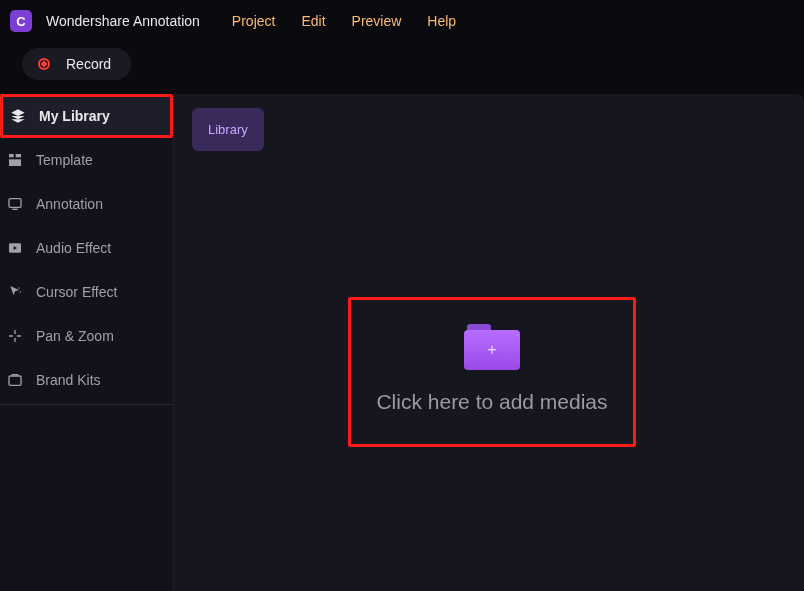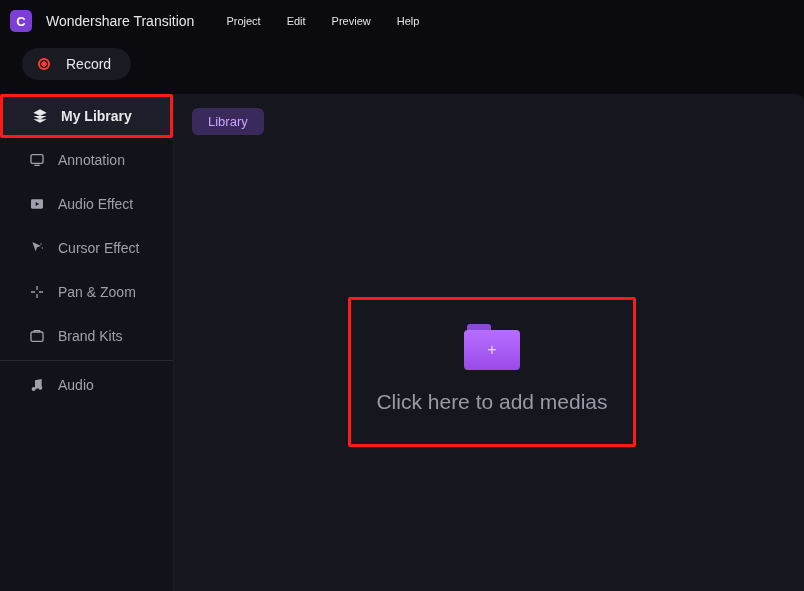"Wondershare Transition" div.app-title { text: Transition -> Annotation }
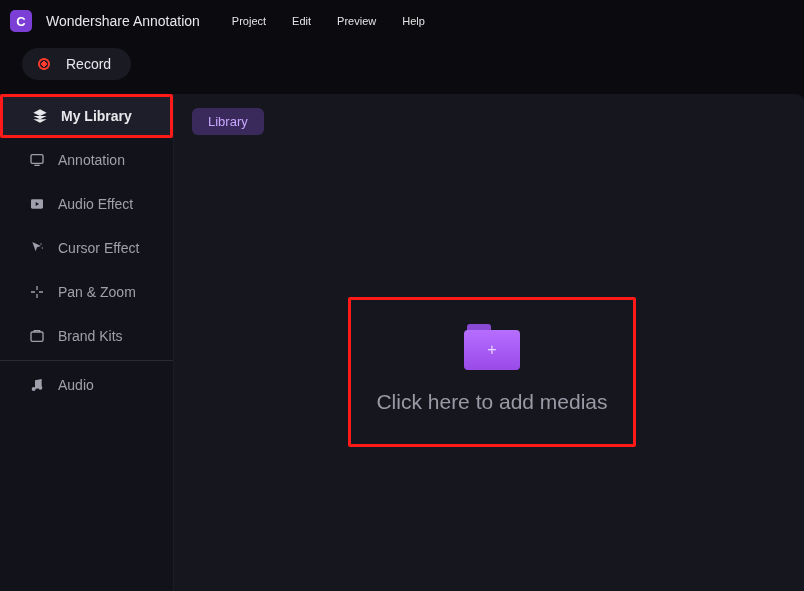"Project" .menu-item { color: #e5e5e5 -> #fdba74; font-size: 11px -> 14px }
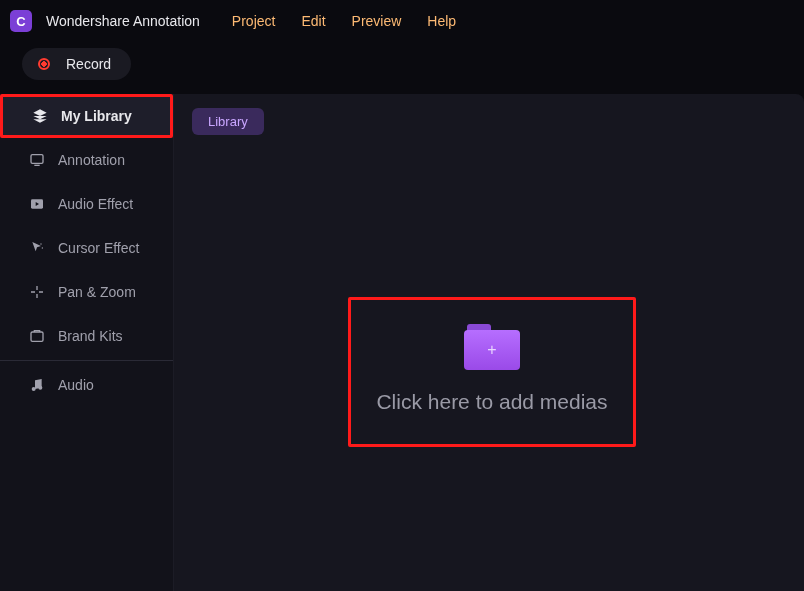"My Library" .sidebar-item { padding: 0 28px -> 0 6px }
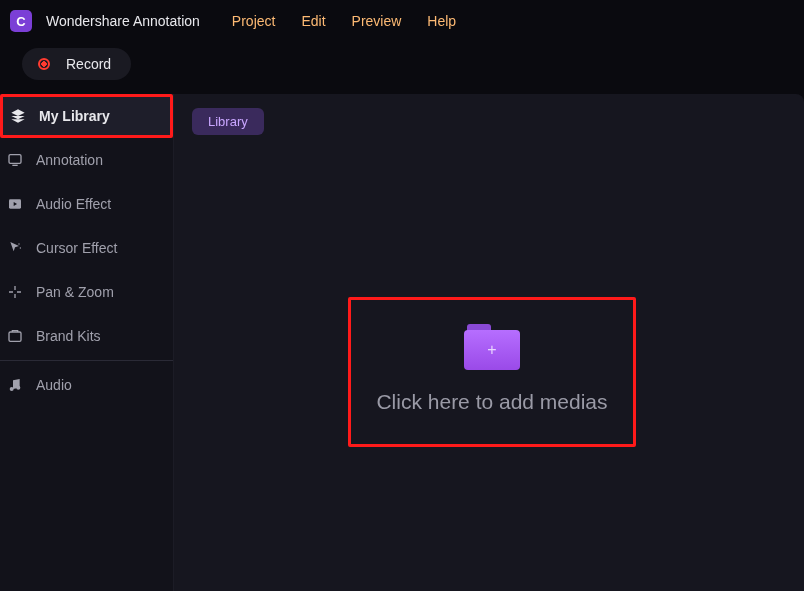"Library" .tab { padding: 6px 16px -> 14px 16px }
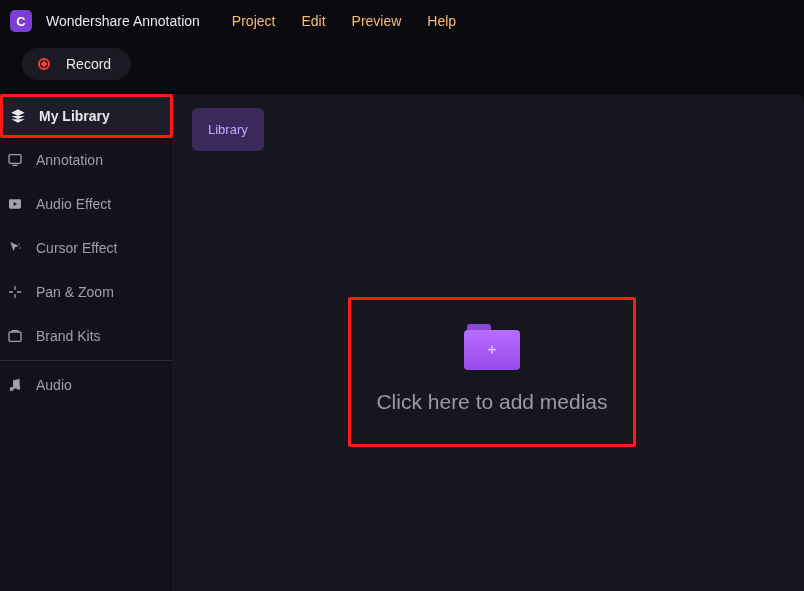"Template" div.sidebar-item { html: none -> <div> <span> <svg> <rect></rect> <rect></rect> <rect></rect> </svg> </span> <span>Template</span> </div> }
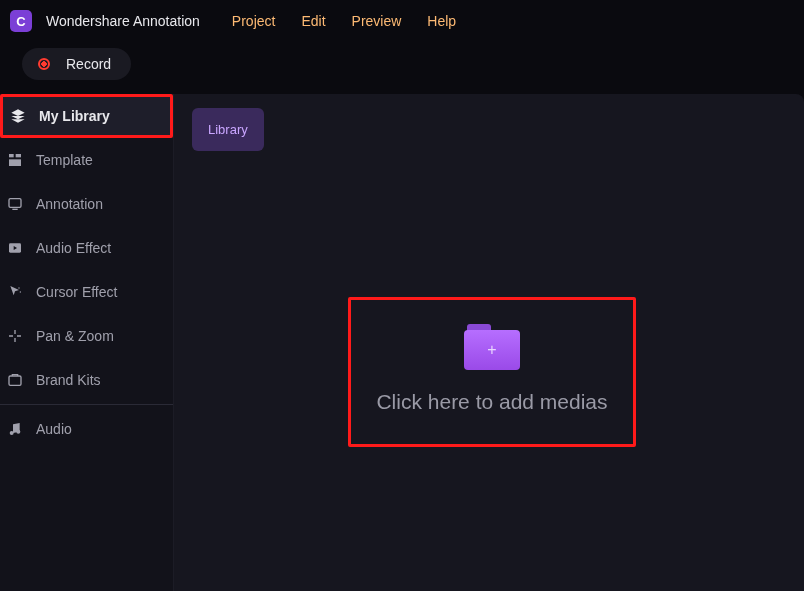"Audio" div.sidebar-item { html: <div> <span> <svg> <path></path> <circle></circle> <circle></circle> </svg> </span> <span>Audio</span> </div> -> none }
